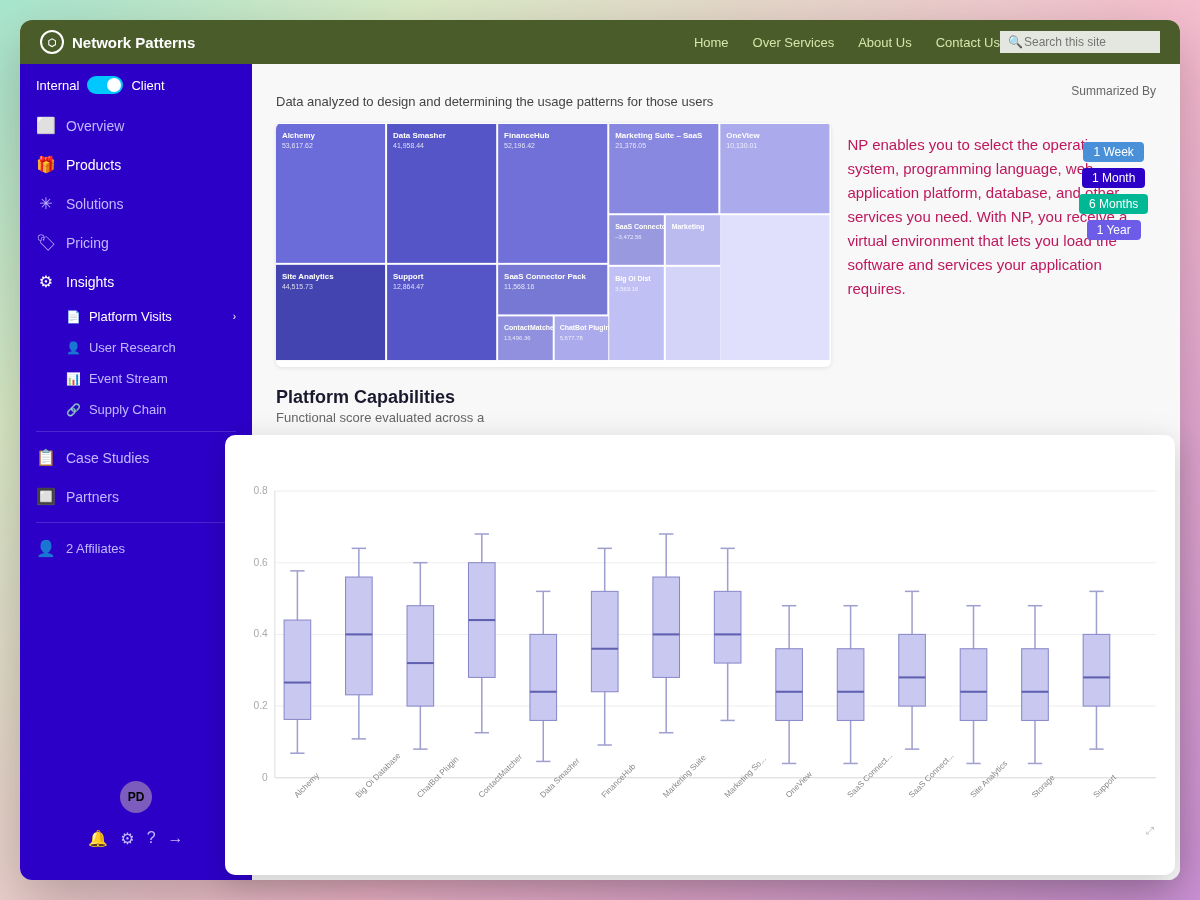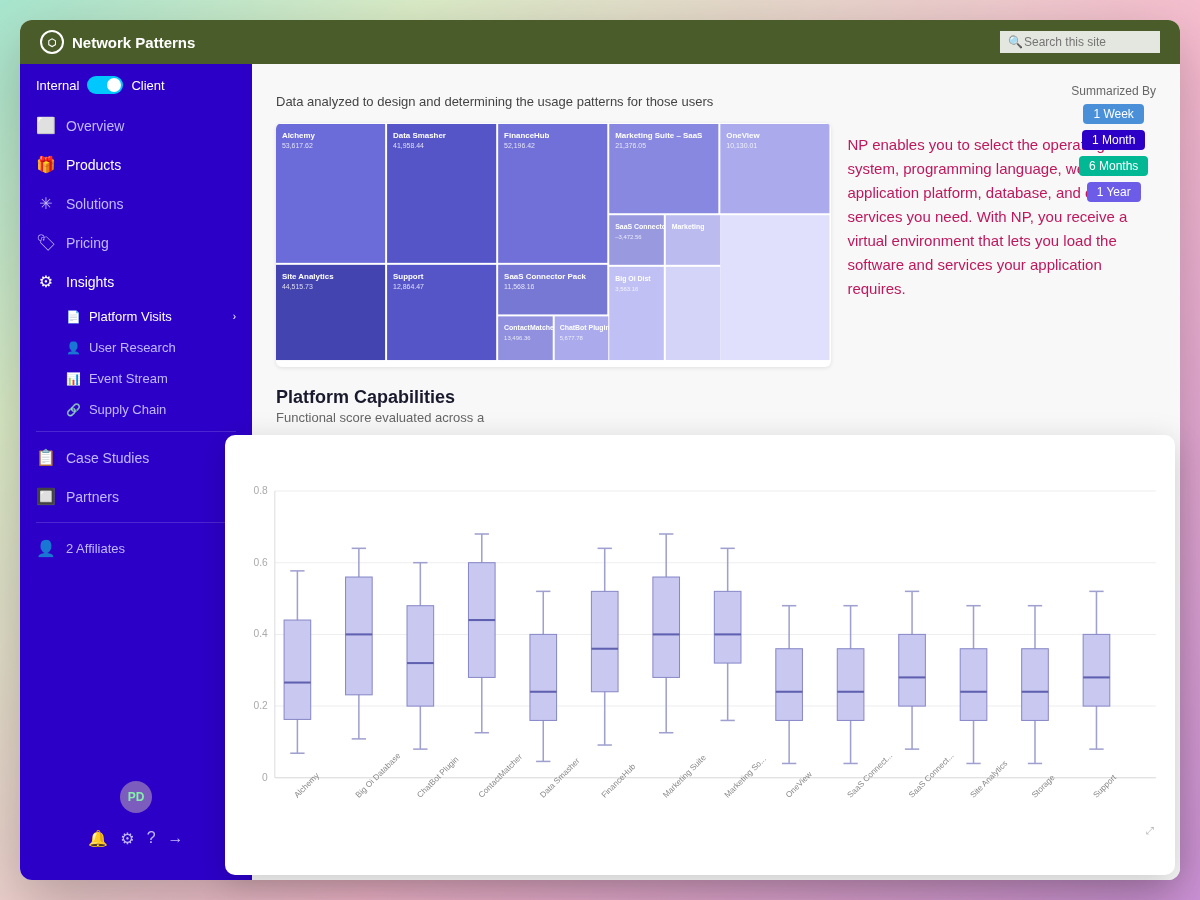"Home" div.nav-links { html: none -> <div> <a>Home</a> <a>Over Services</a> <a>About Us</a> <a>Contact Us</a> </div> }
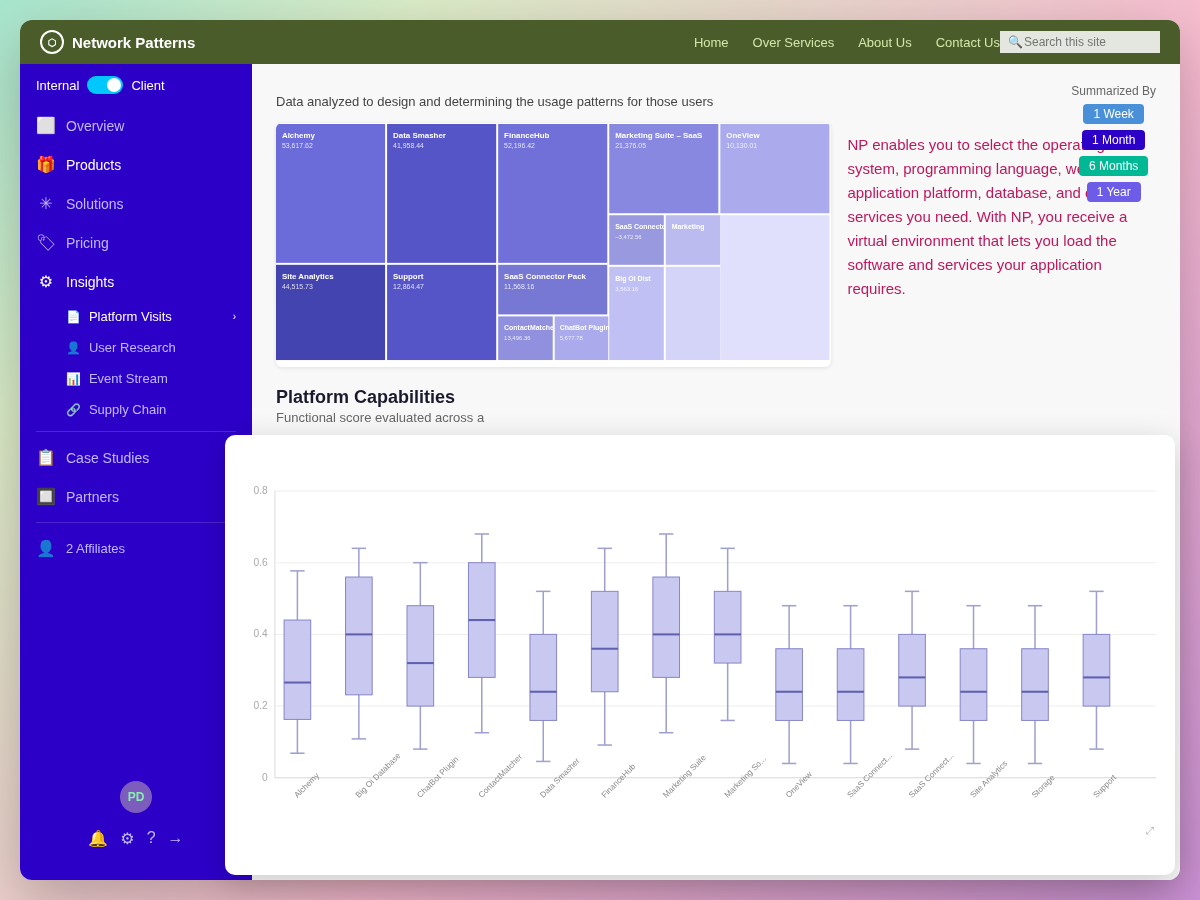"1 Week" .time-btn.active-week { margin-top: none -> 38px }
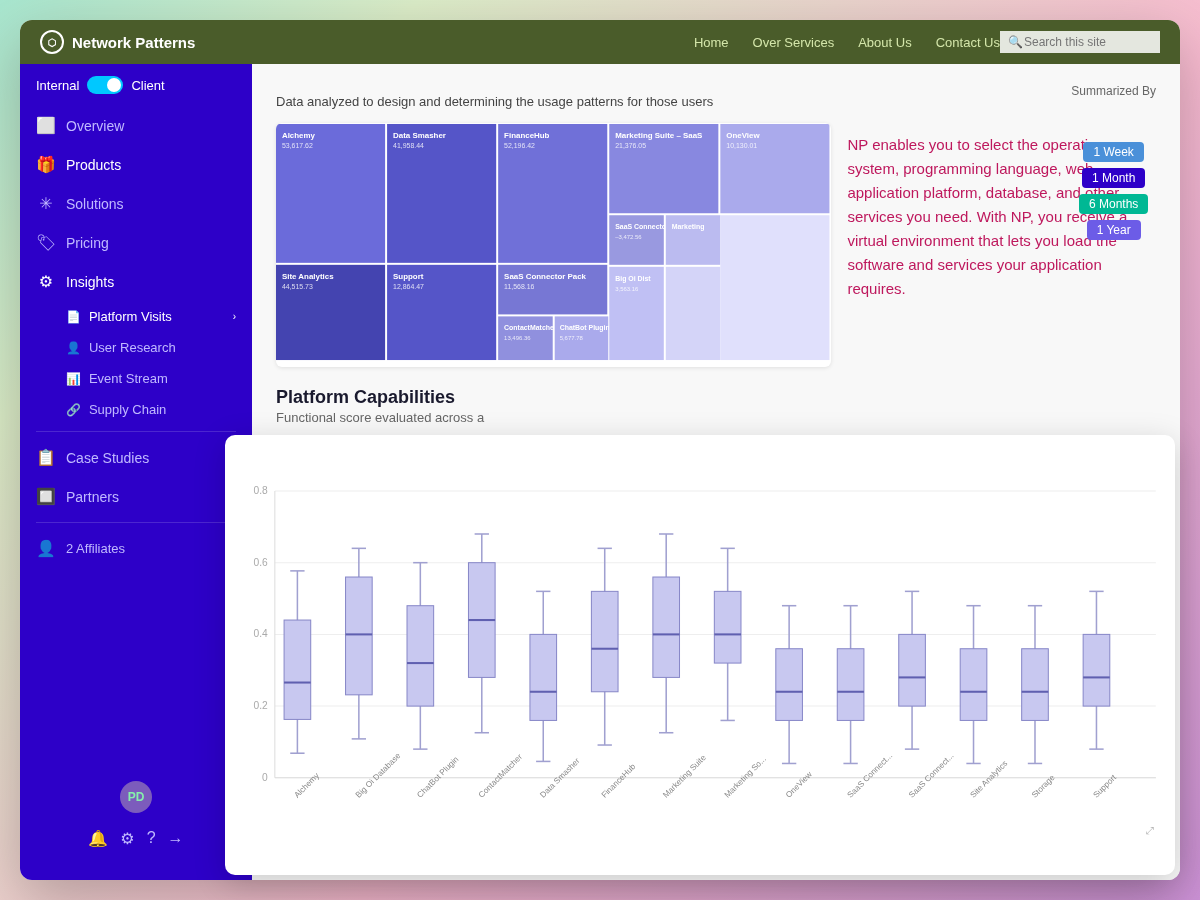"PD" .avatar-circle { color: #86efac -> #000000 }
